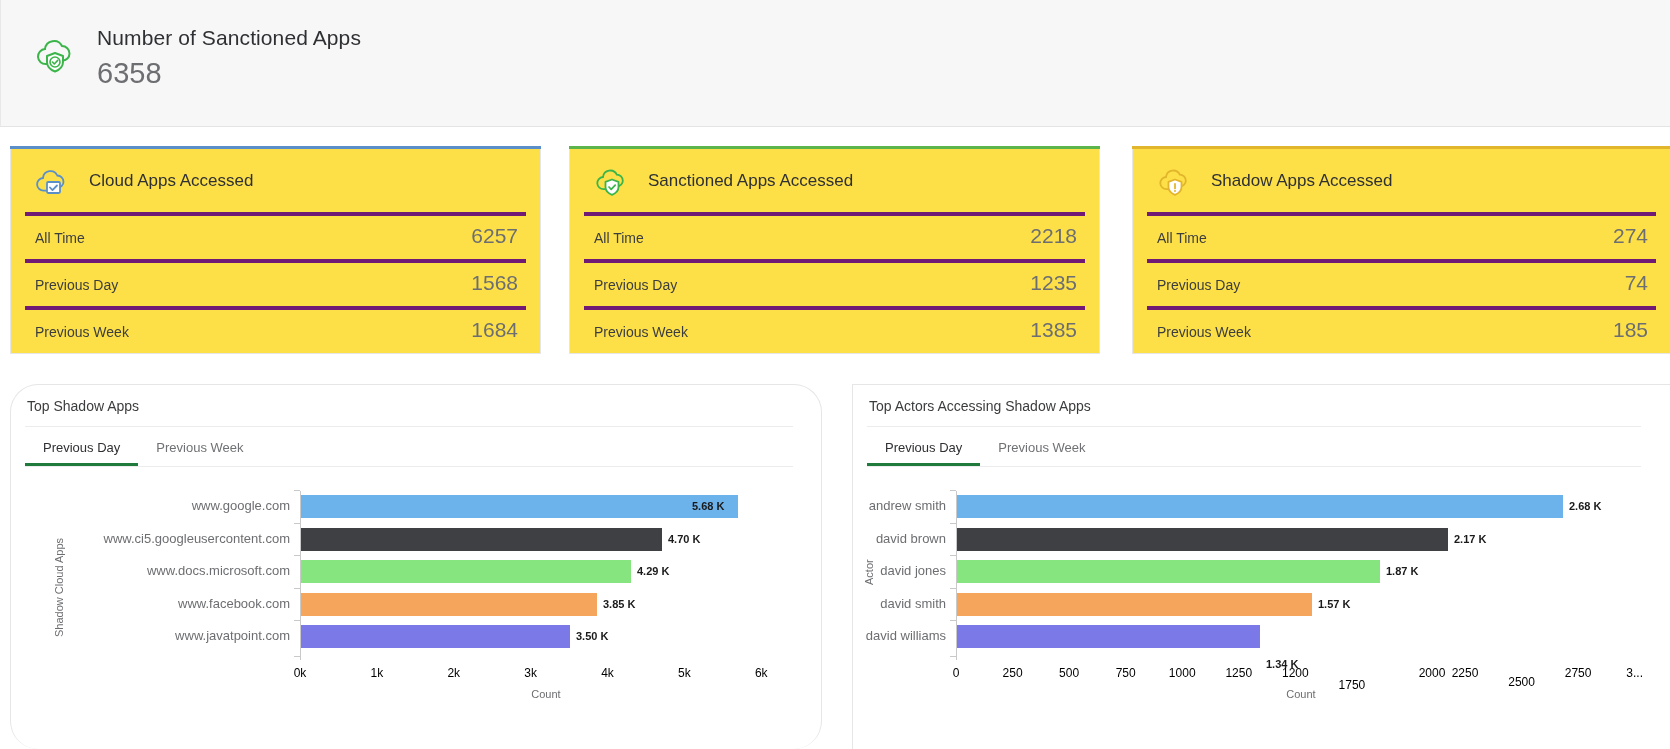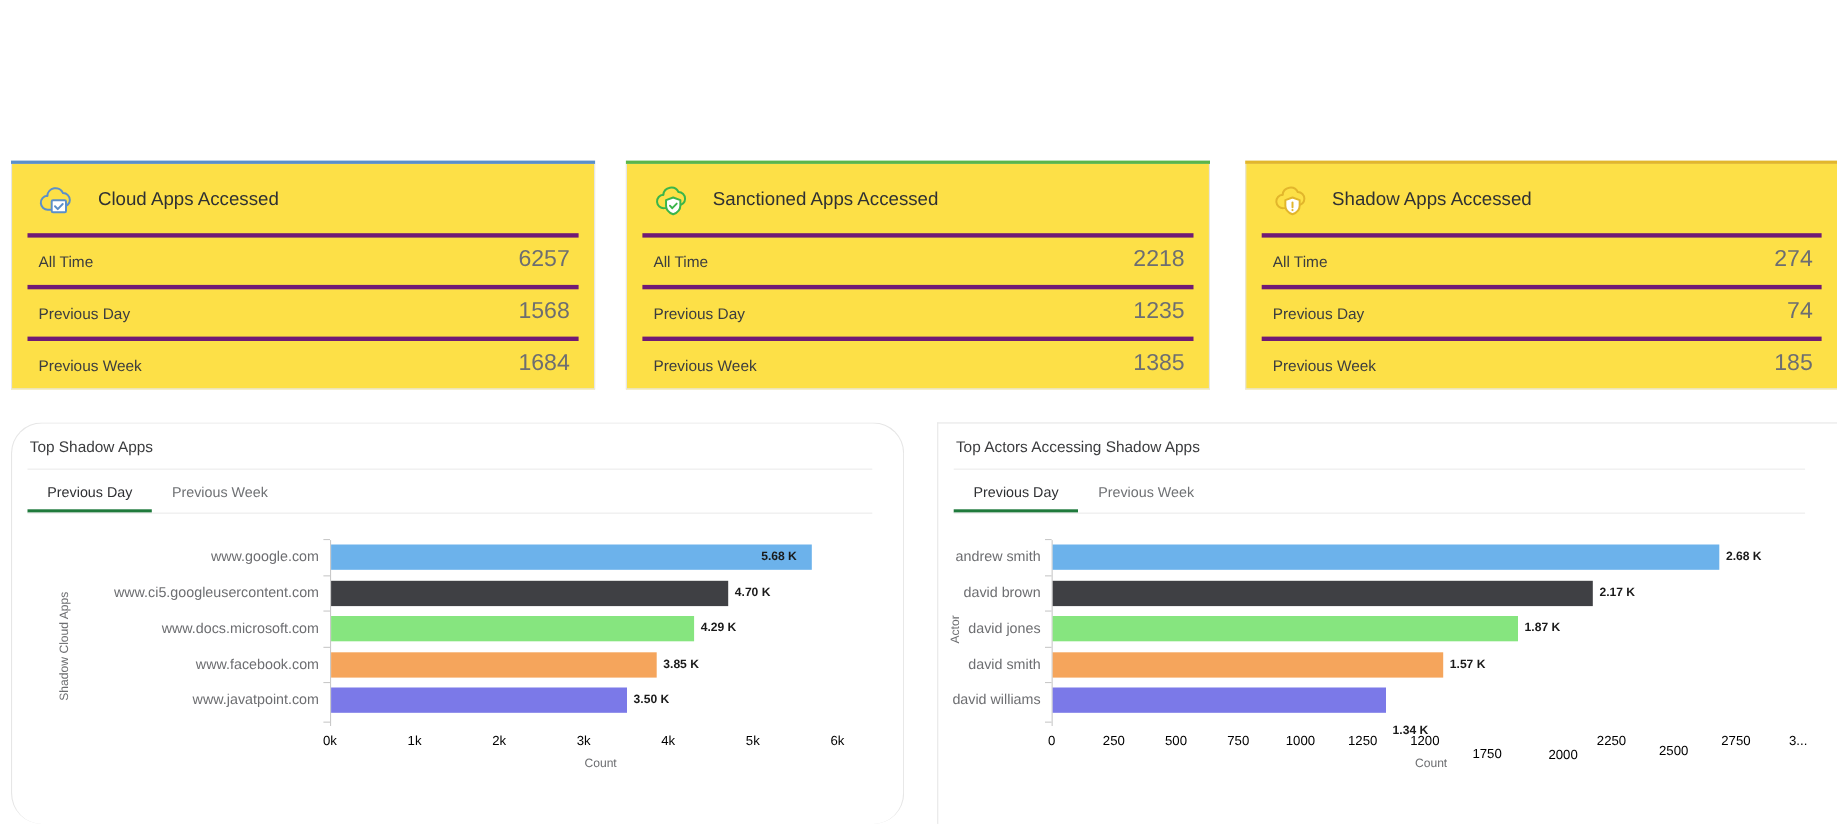"Number of Sanctioned Apps" div.hero { html: none -> <div> <span> <svg> <path></path> <path></path> <path></path> <circle></circle> <path></path> </svg> </span> <div>Number of Sanctioned Apps</div> <div>6358</div> </div> }
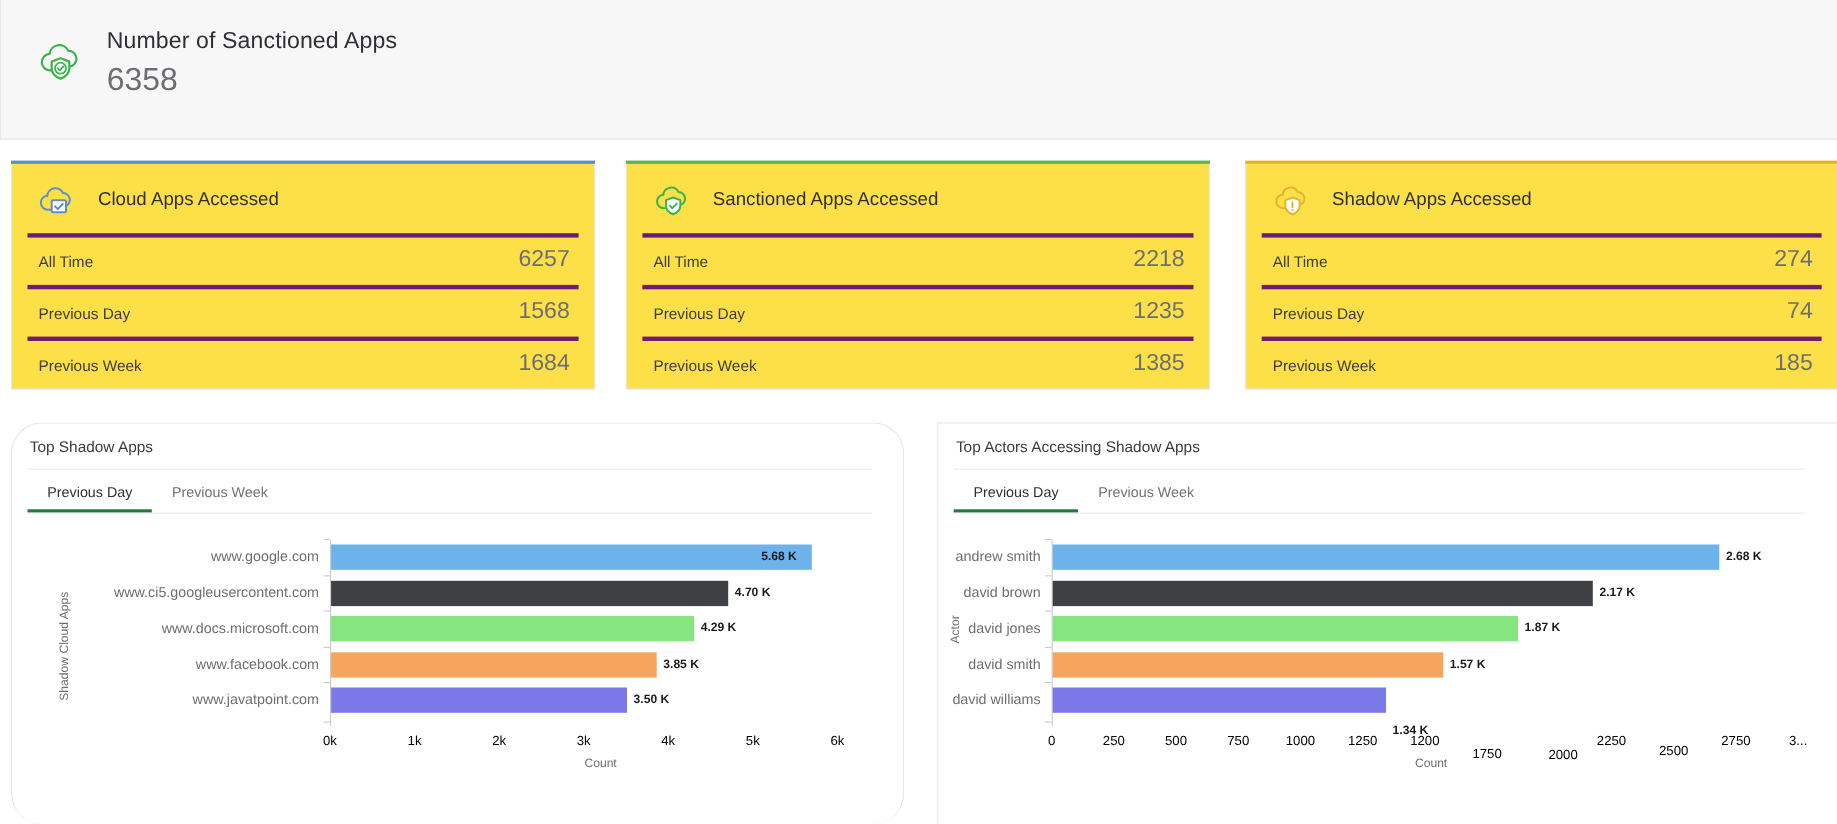"2000" div.xtick-label { left: 538px -> 549px; margin-top: 13px -> none }
